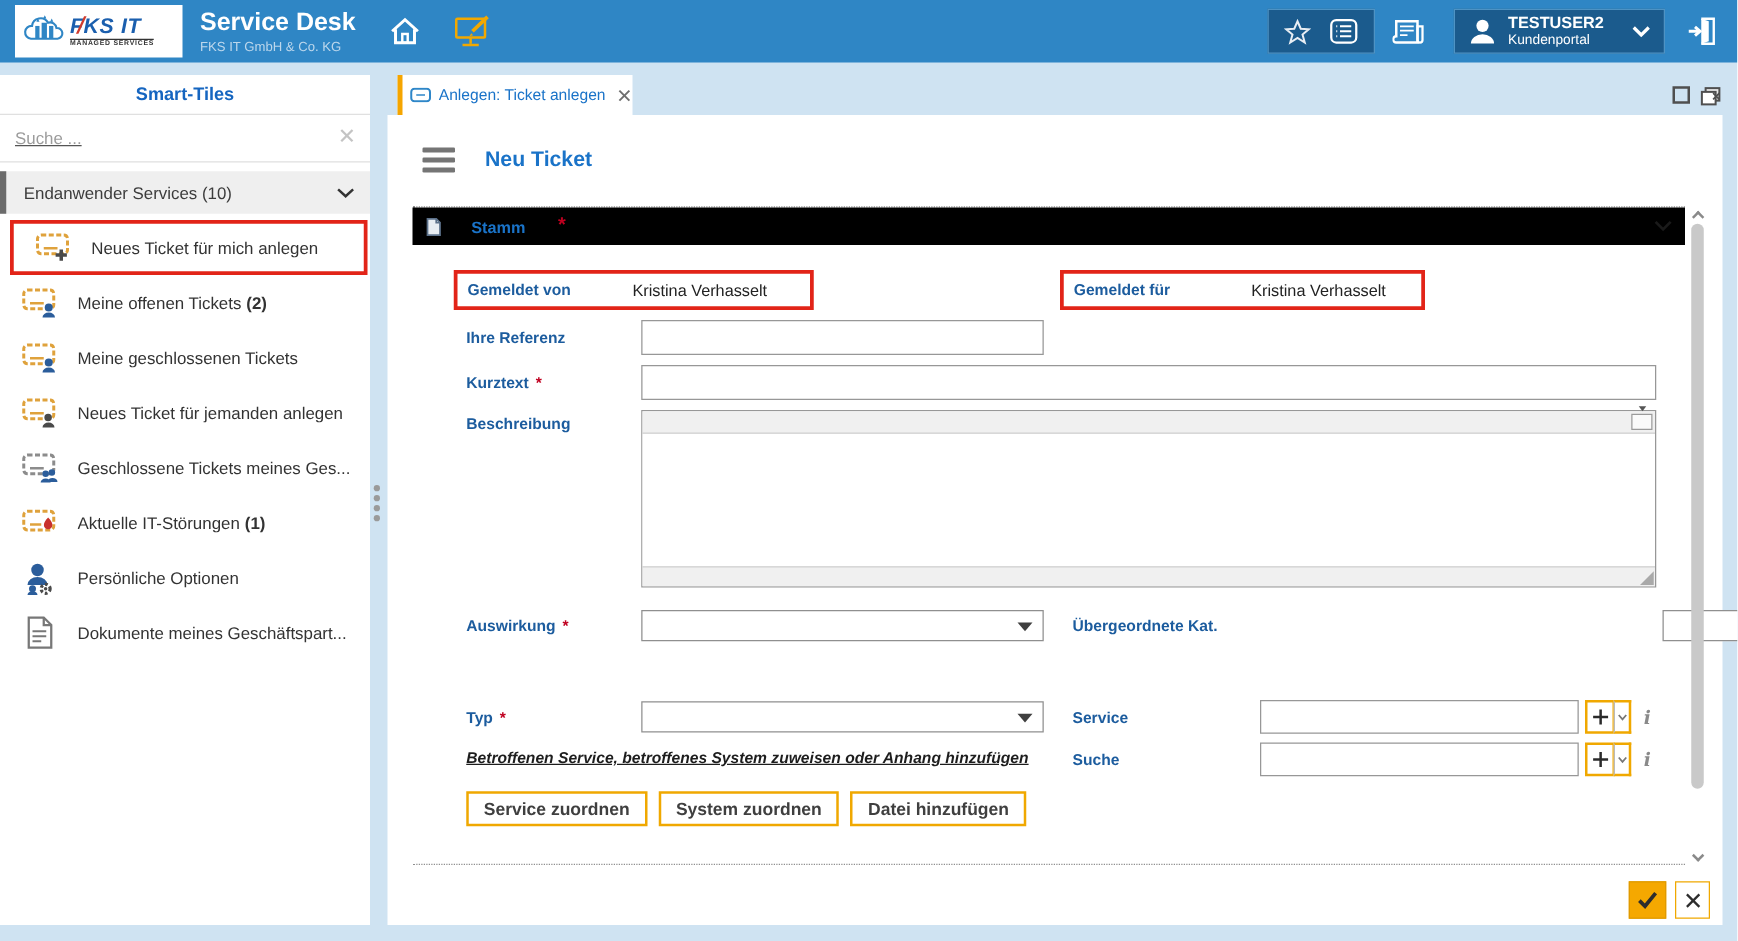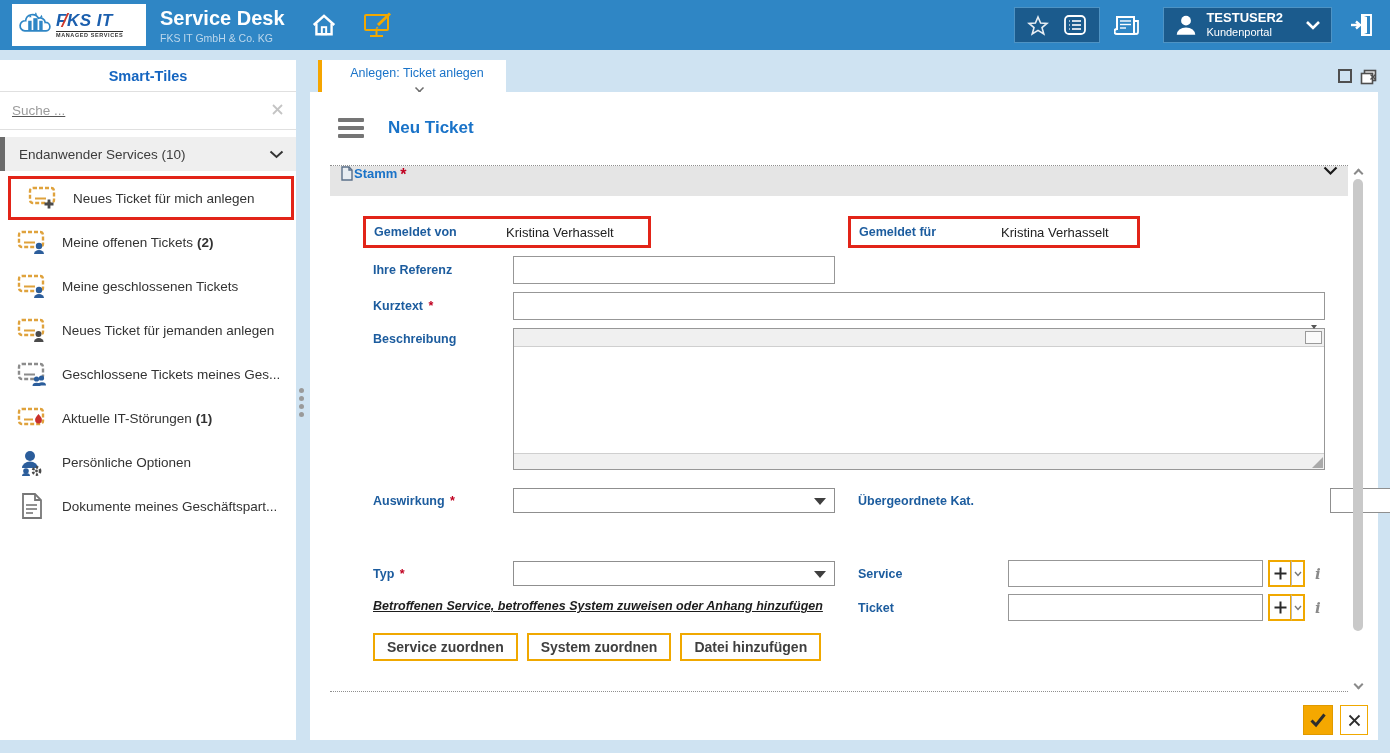"Anlegen: Ticket anlegen" .tab { flex-direction: column -> none }
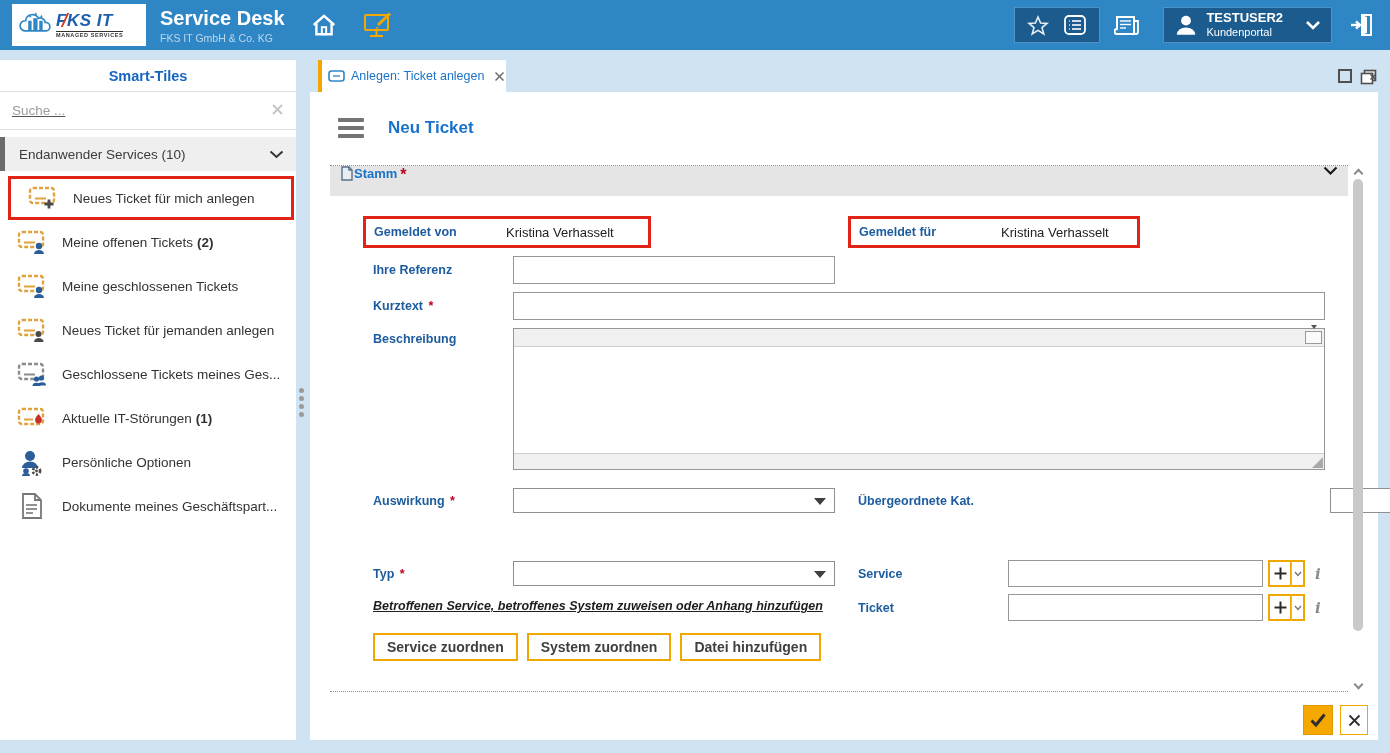"Stamm" .section-head { align-items: flex-start -> center; background: #e5e5e5 -> #000000; gap: 1px -> 24px }
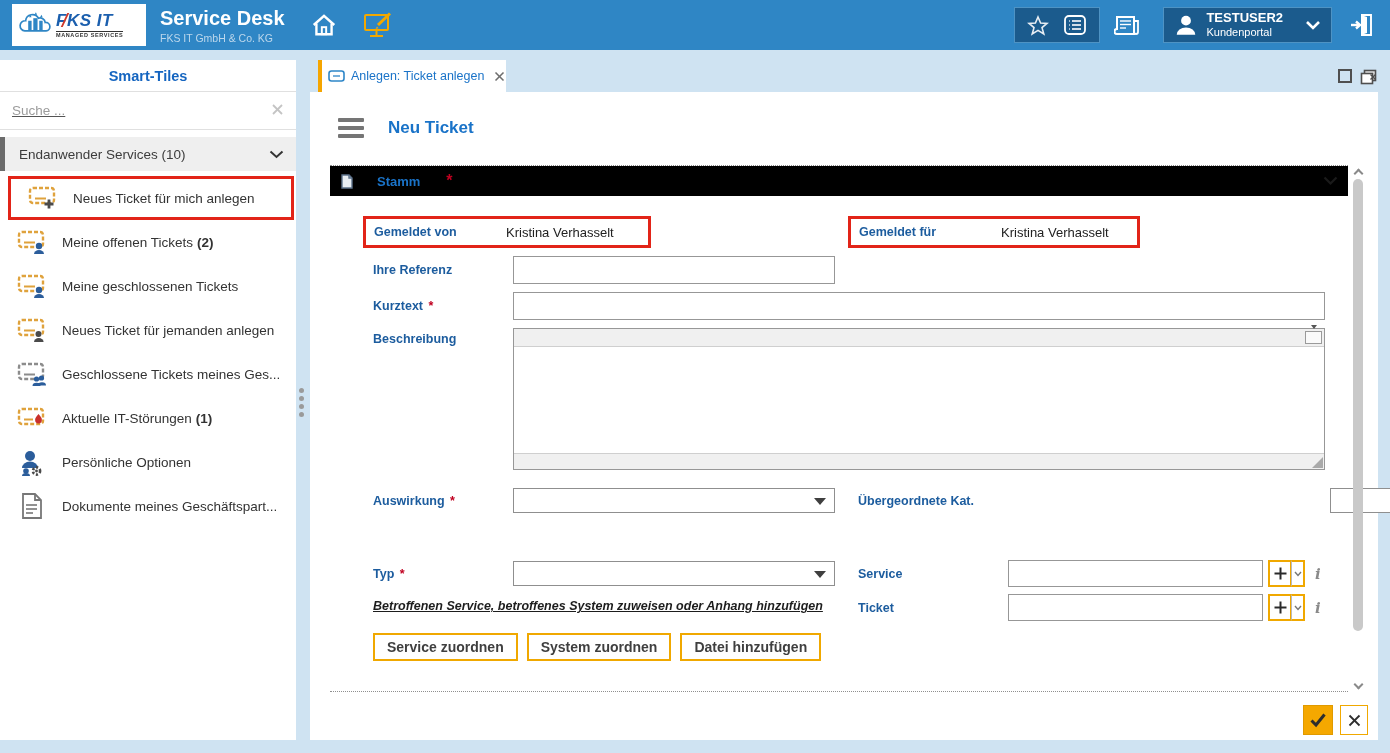"Ticket" span.lblR { text: Ticket -> Suche }
